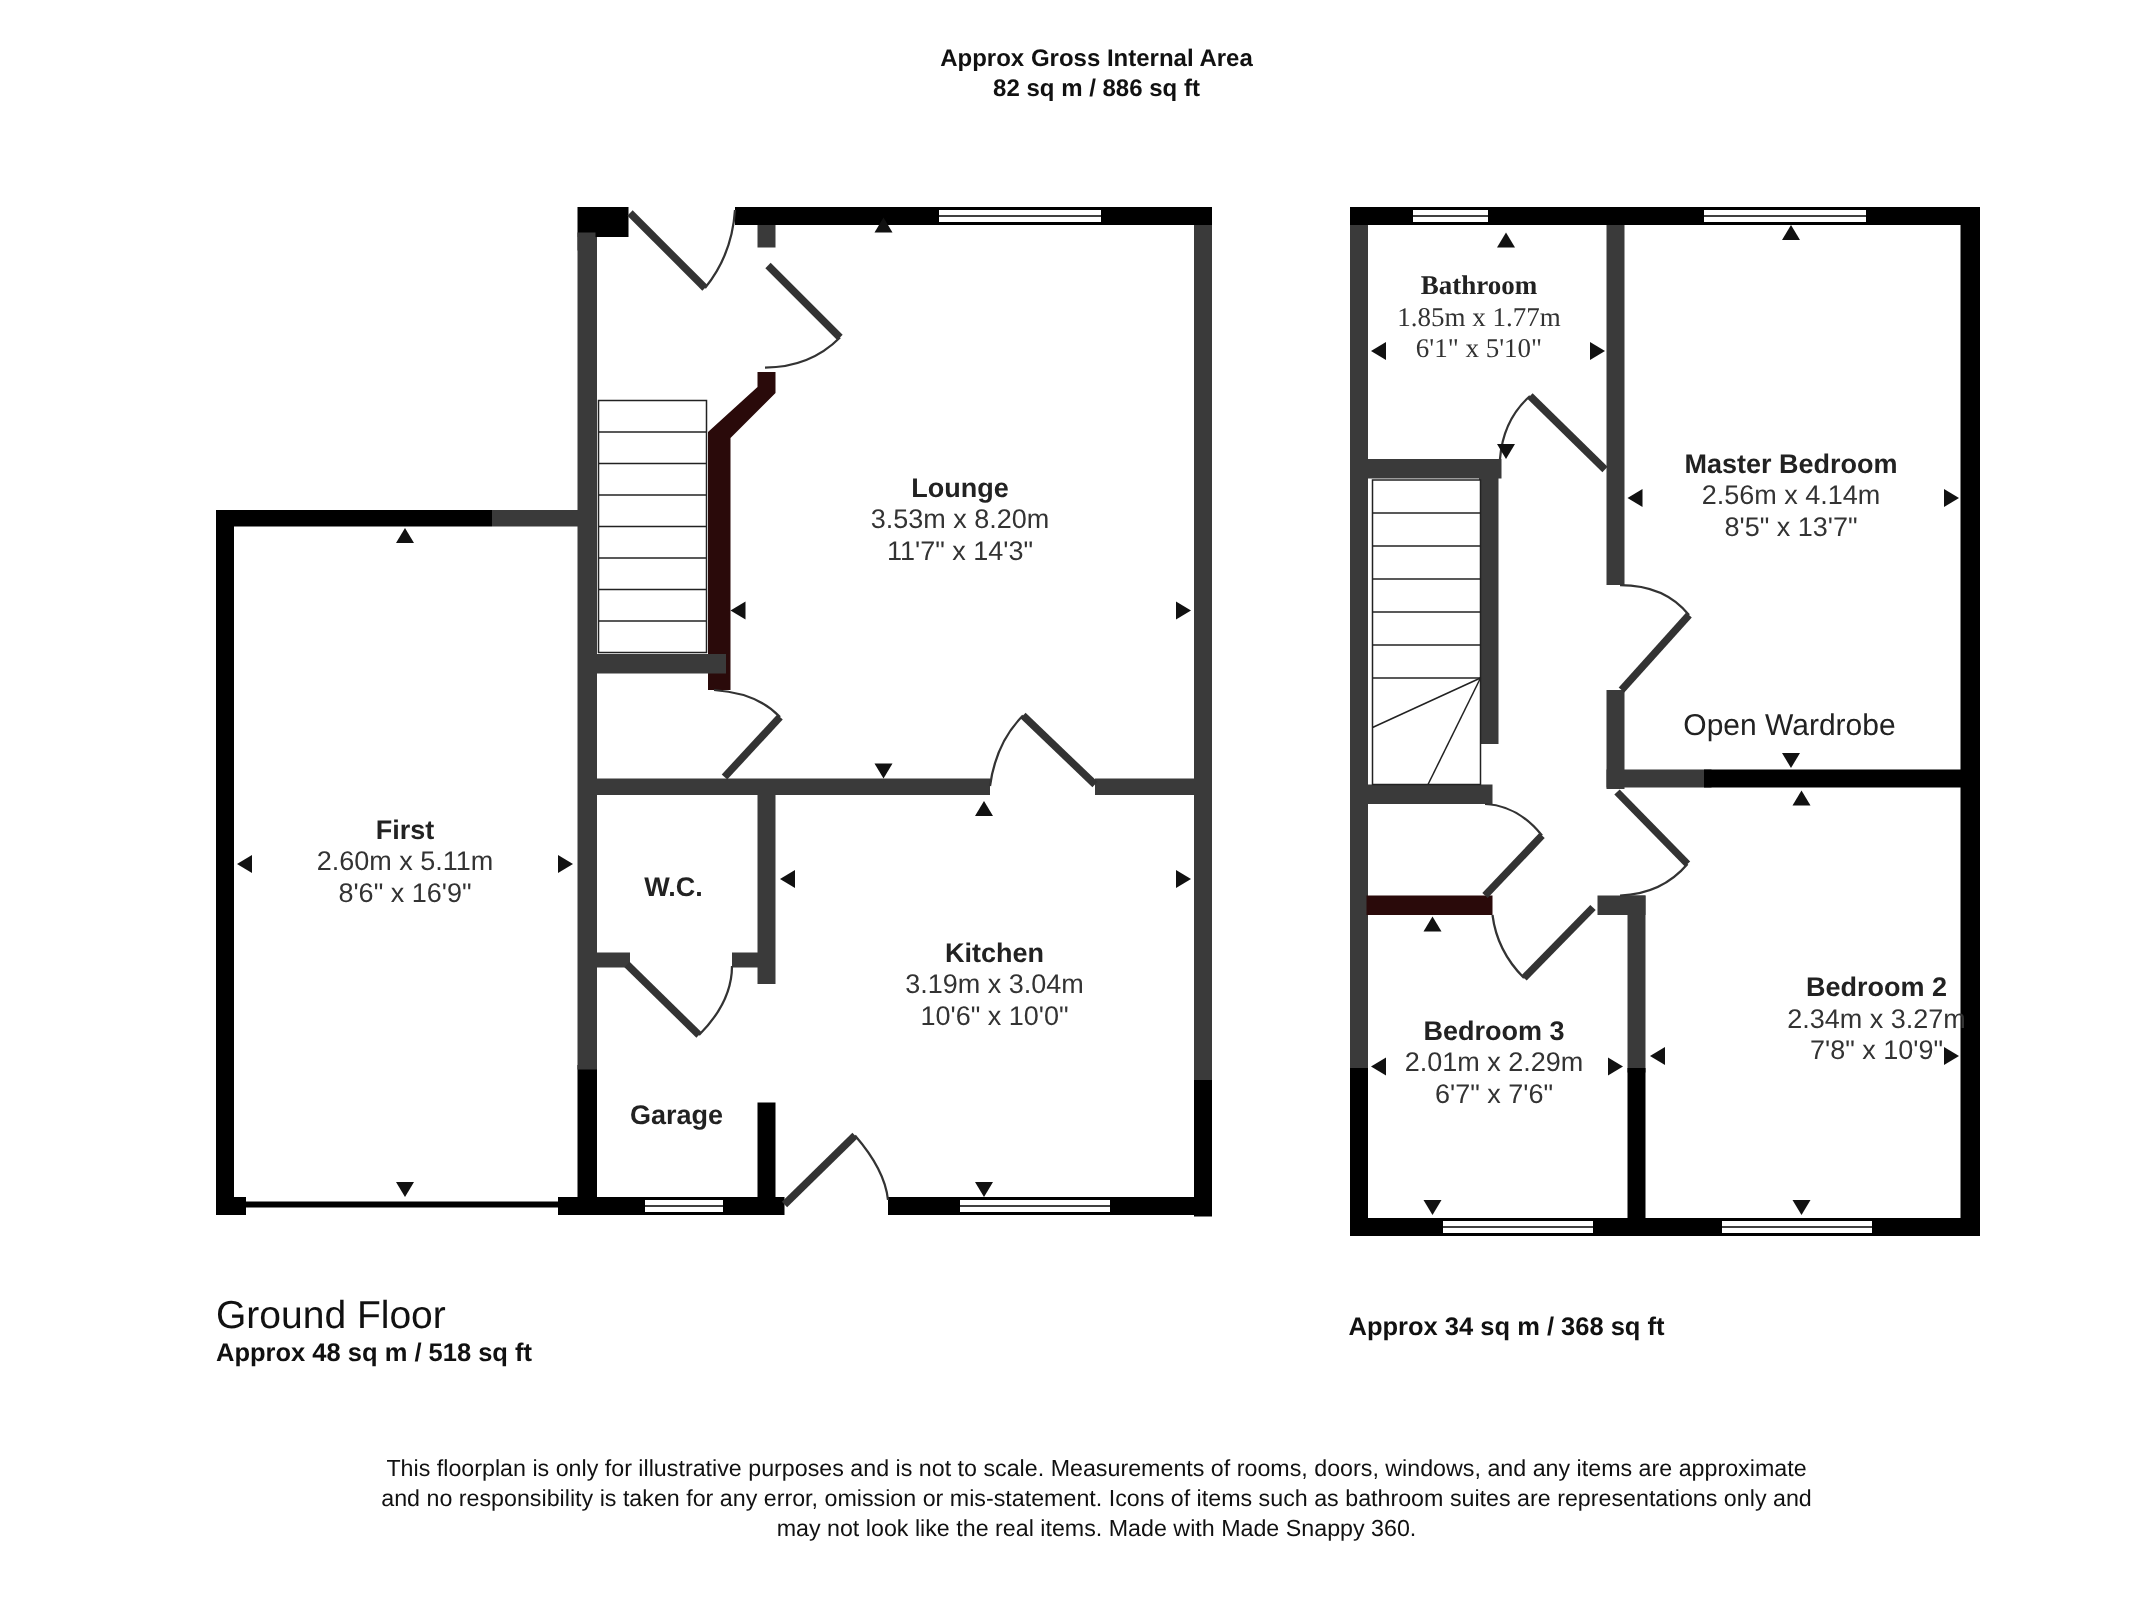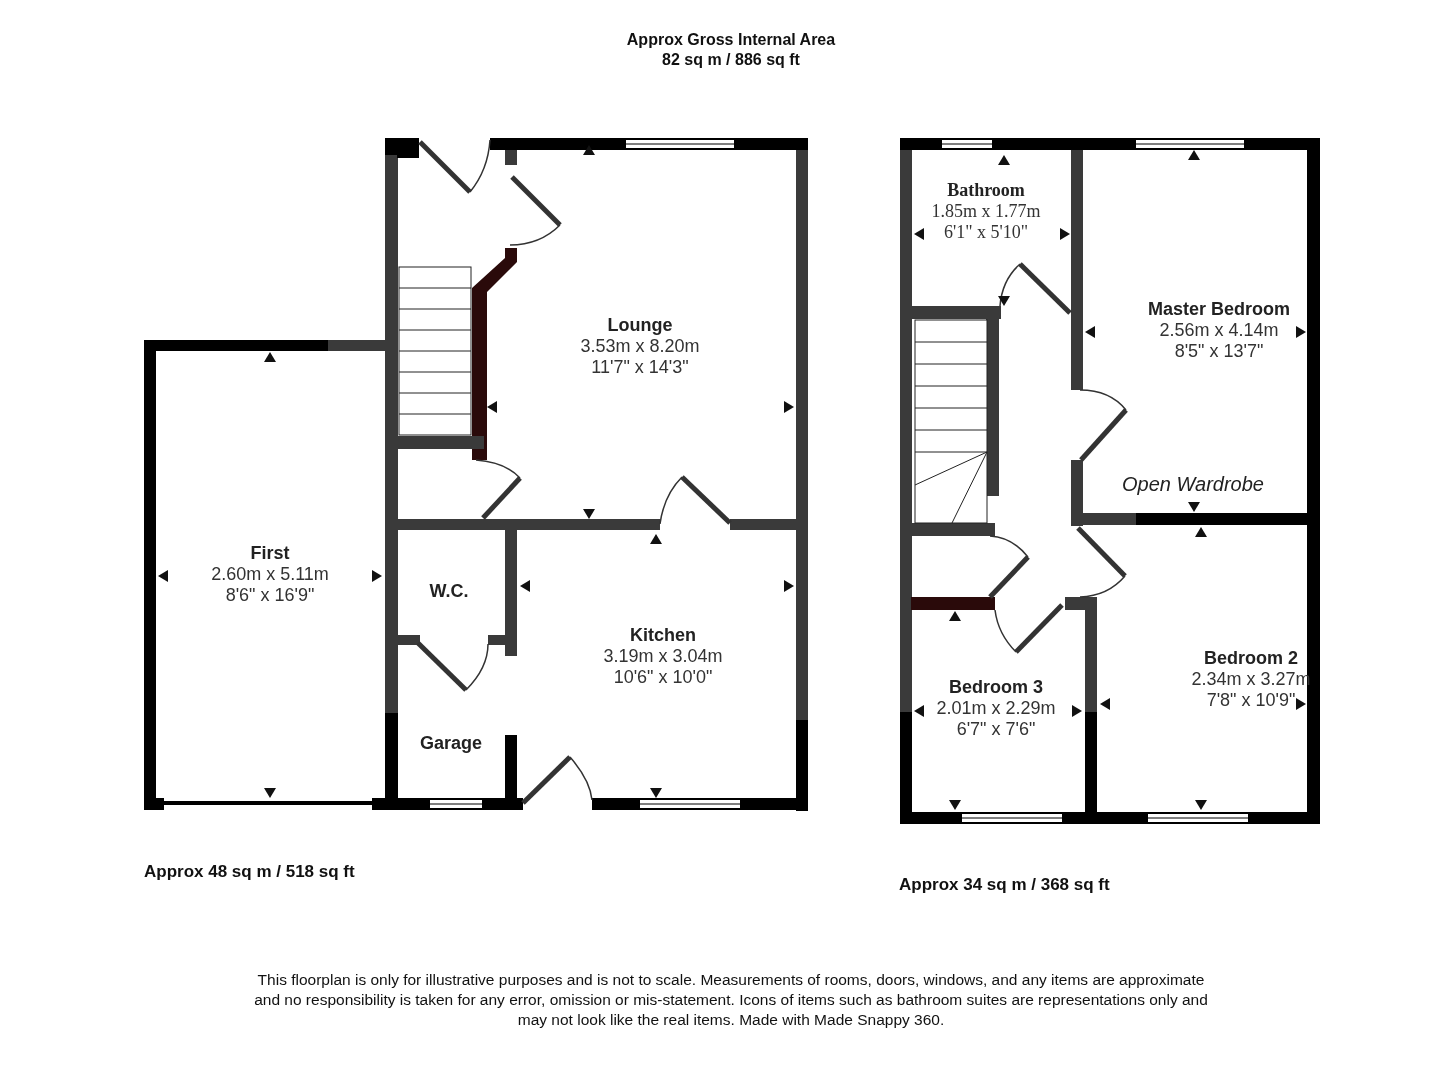"Master Bedroom" div.room-label { margin-left: 25px -> none }
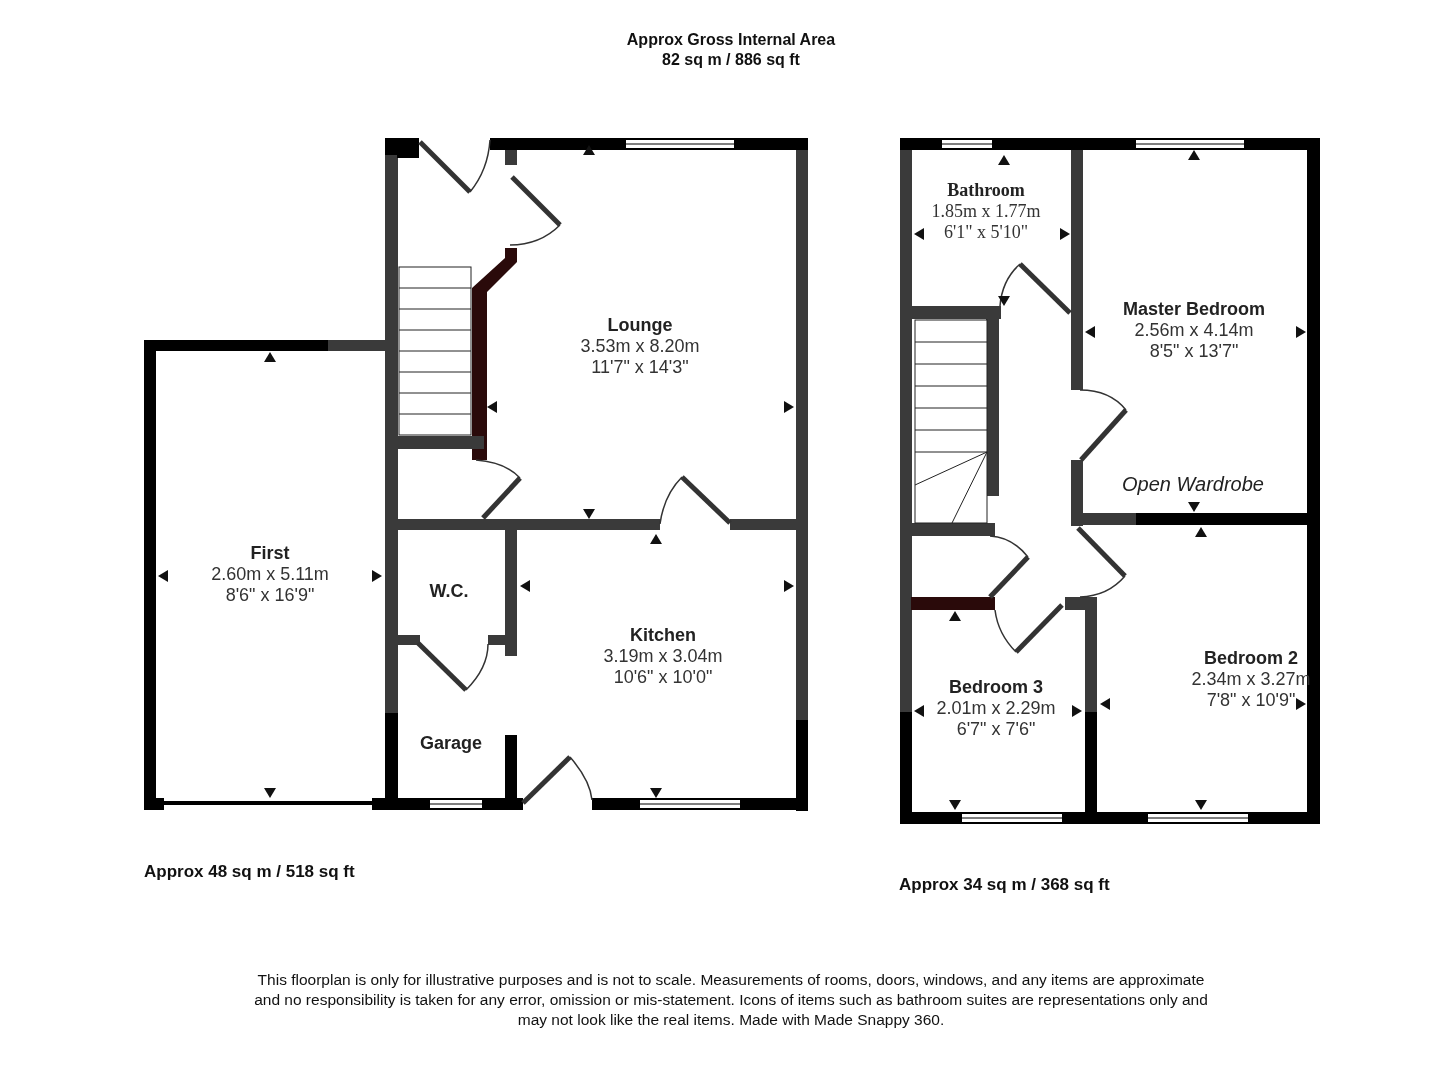"Open Wardrobe" div.room-label { font-style: italic -> none }
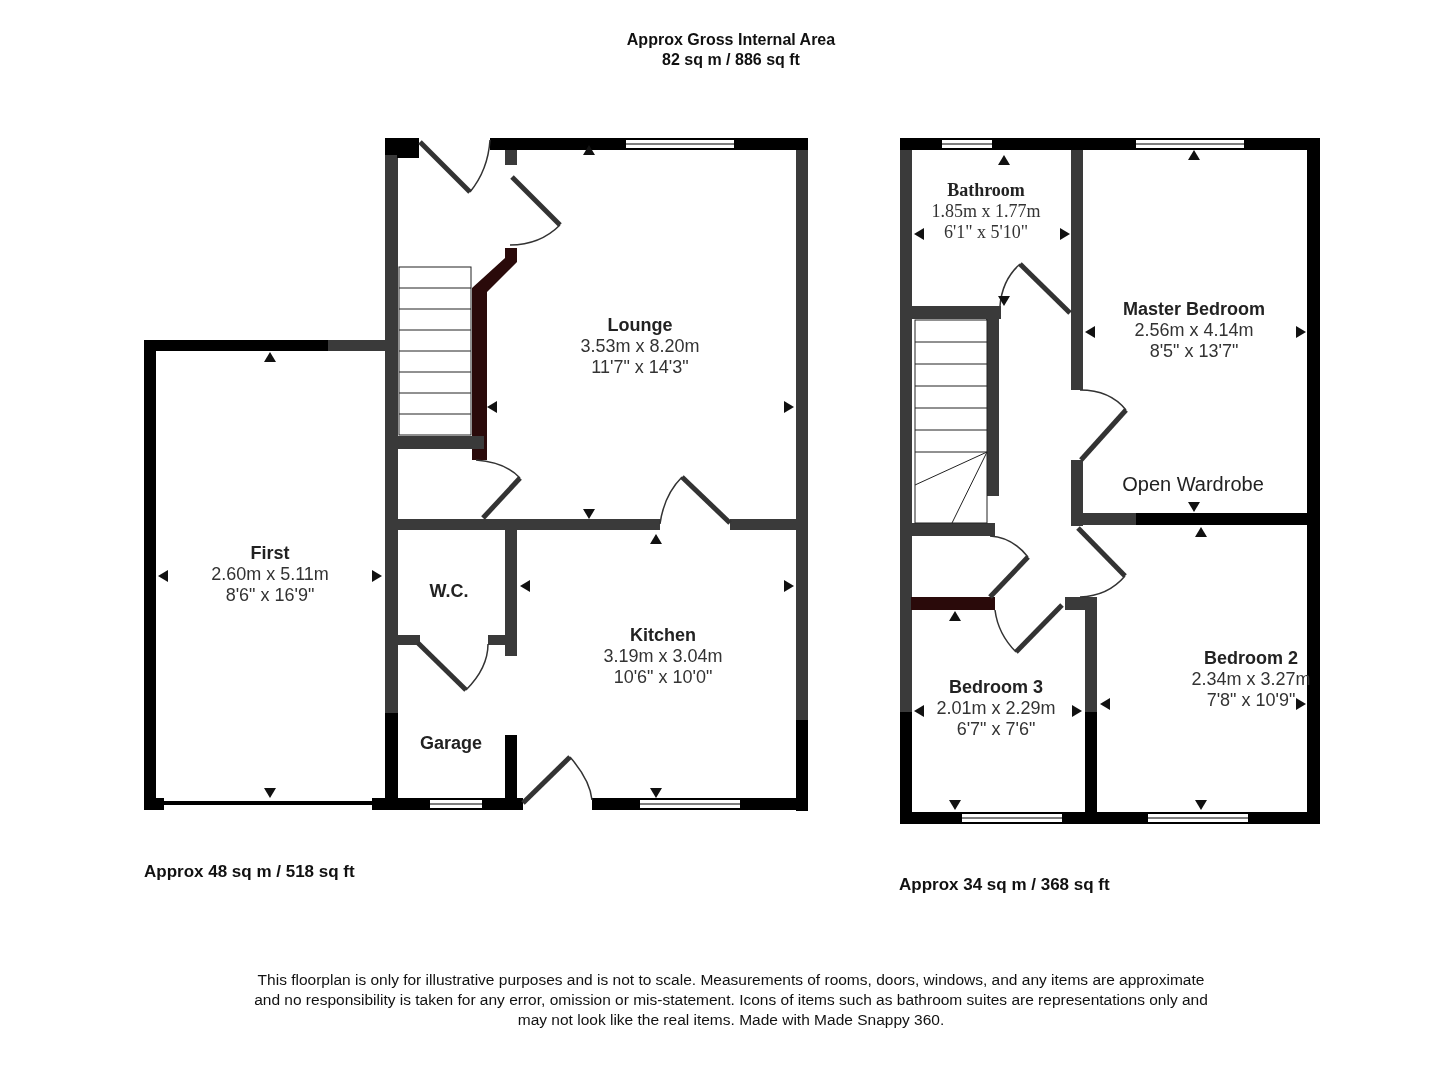"Ground Floor" div.floor-title { html: none -> <div>Ground Floor</div> }
